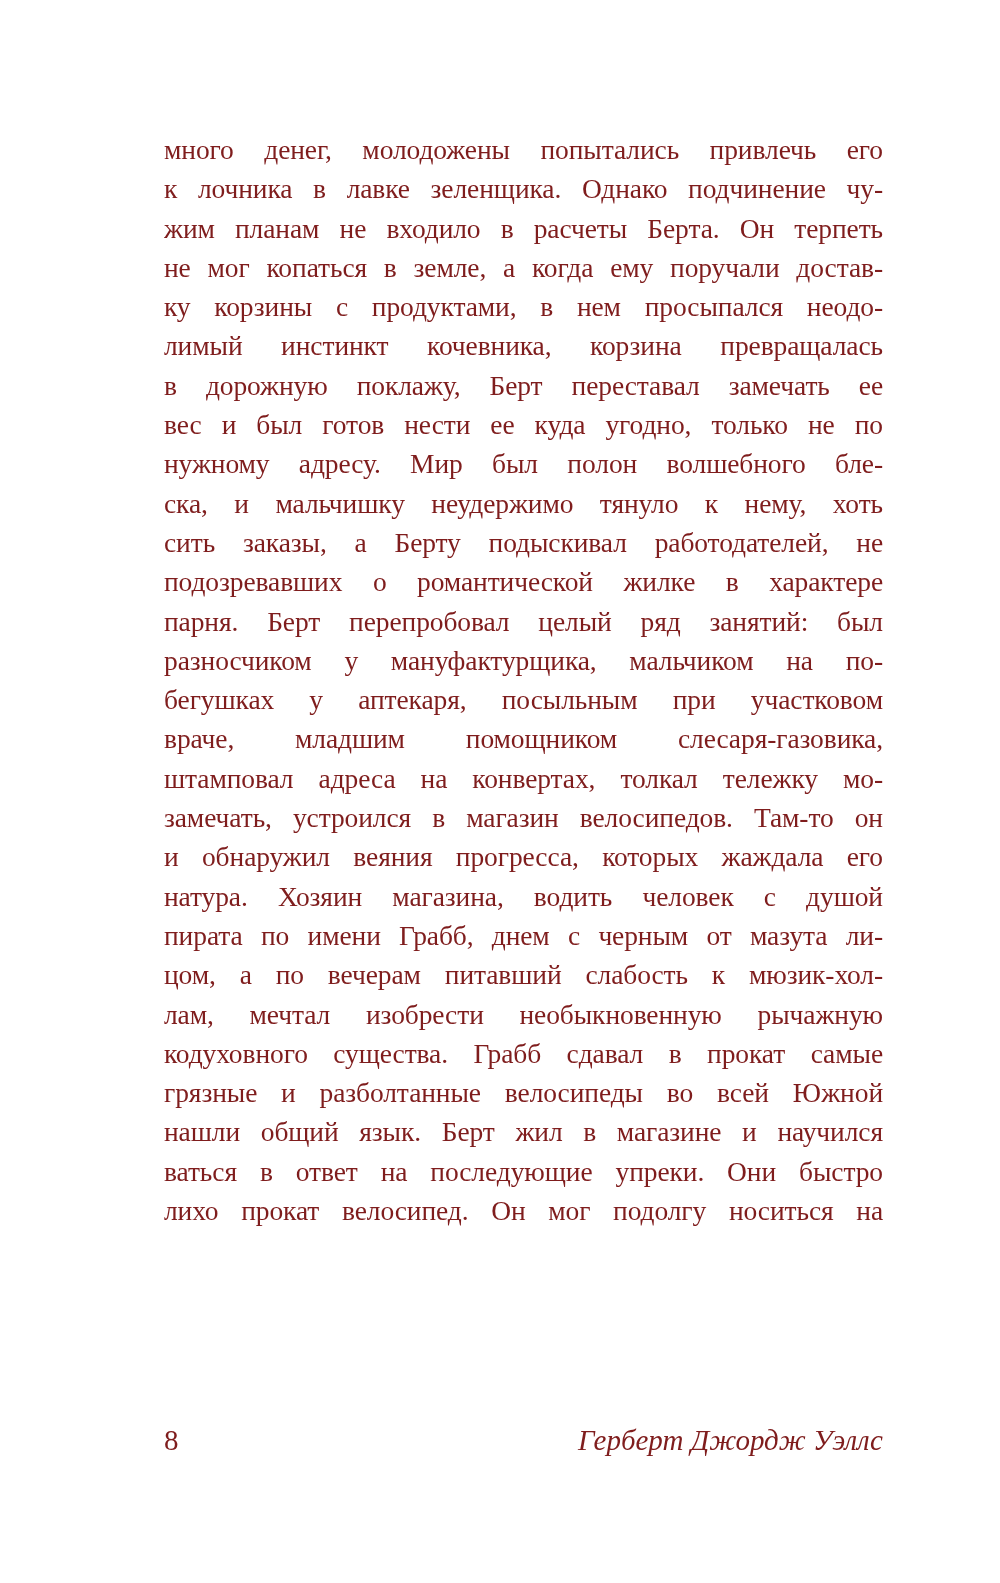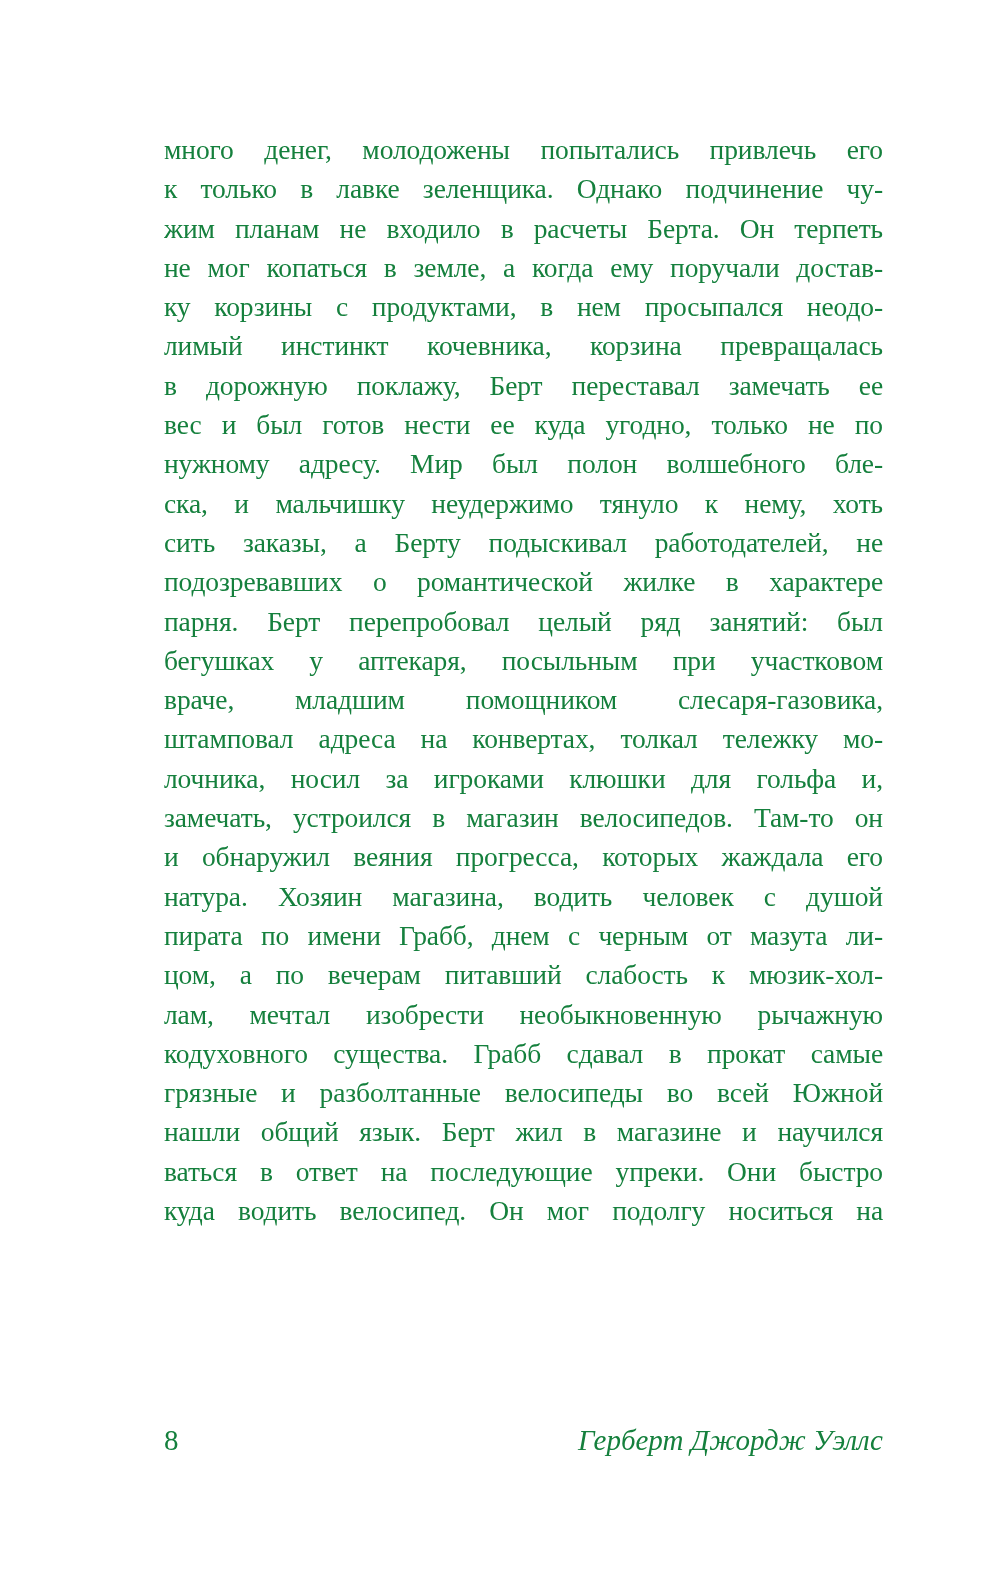"много денег, молодожены попытались" .page { color: #15803d -> #7f1d1d }
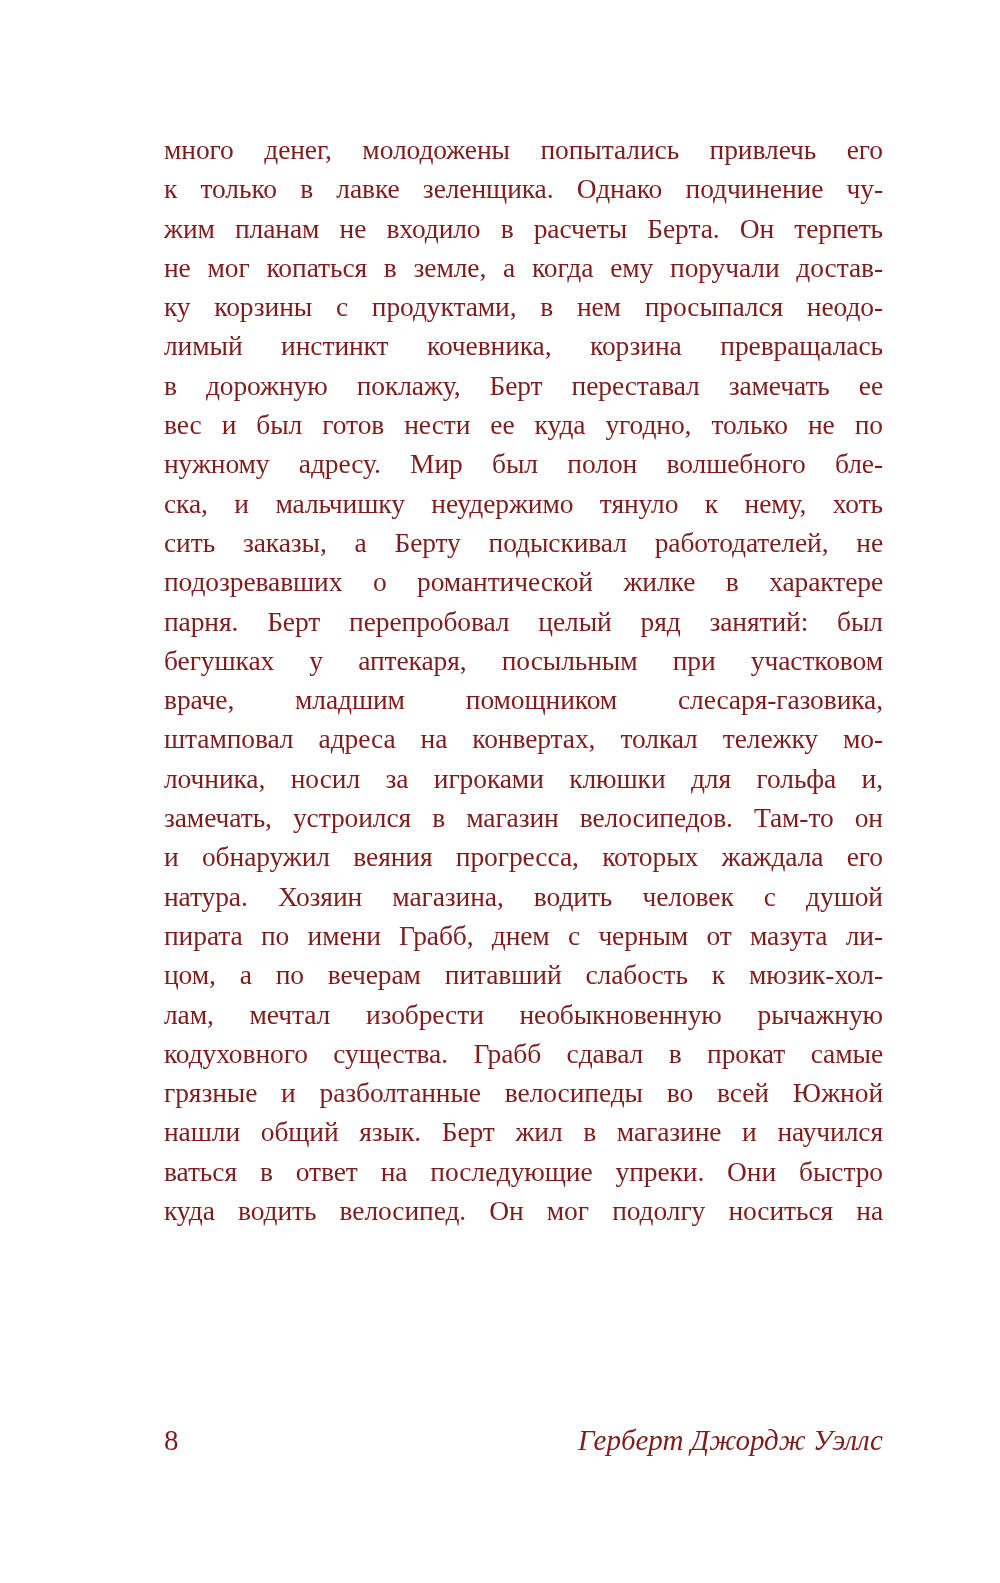"к только в лавке зеленщика." div.text-line { text: только -> лочника }
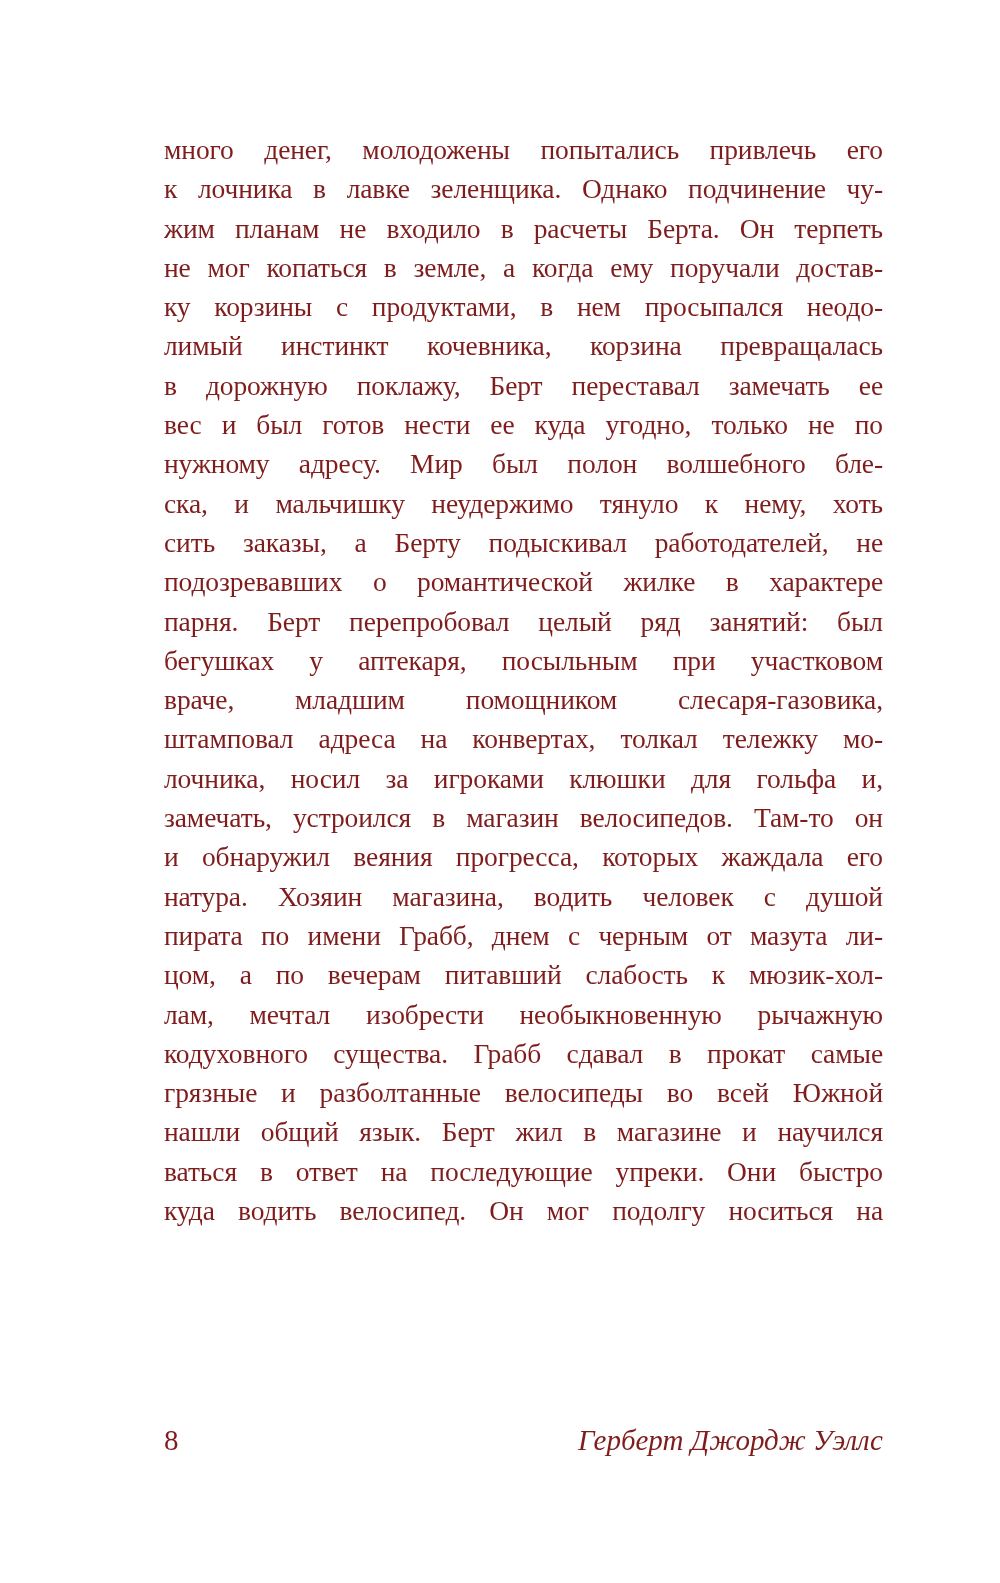"разносчиком у мануфактурщика, мальчиком" div.text-line { html: none -> <div>разносчиком у мануфактурщика, мальчиком на по-</div> }
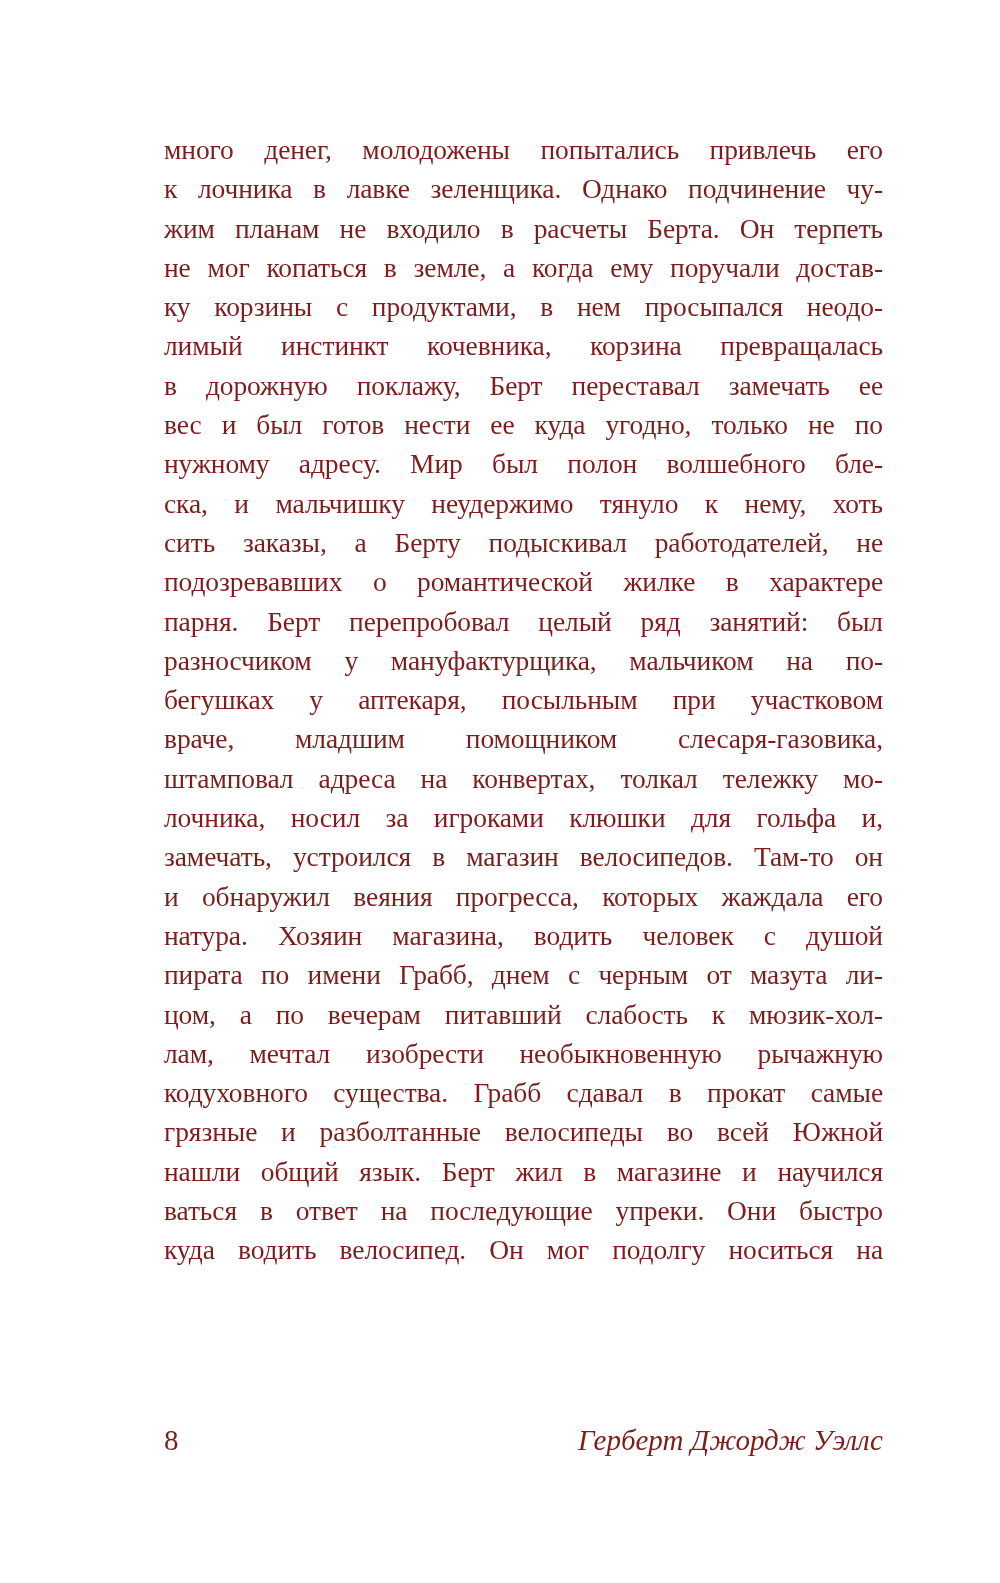"лочника, носил за игроками клюшки" div.text-line { html: <div>лочника, носил за игроками клюшки для гольфа и,</div> -> none }
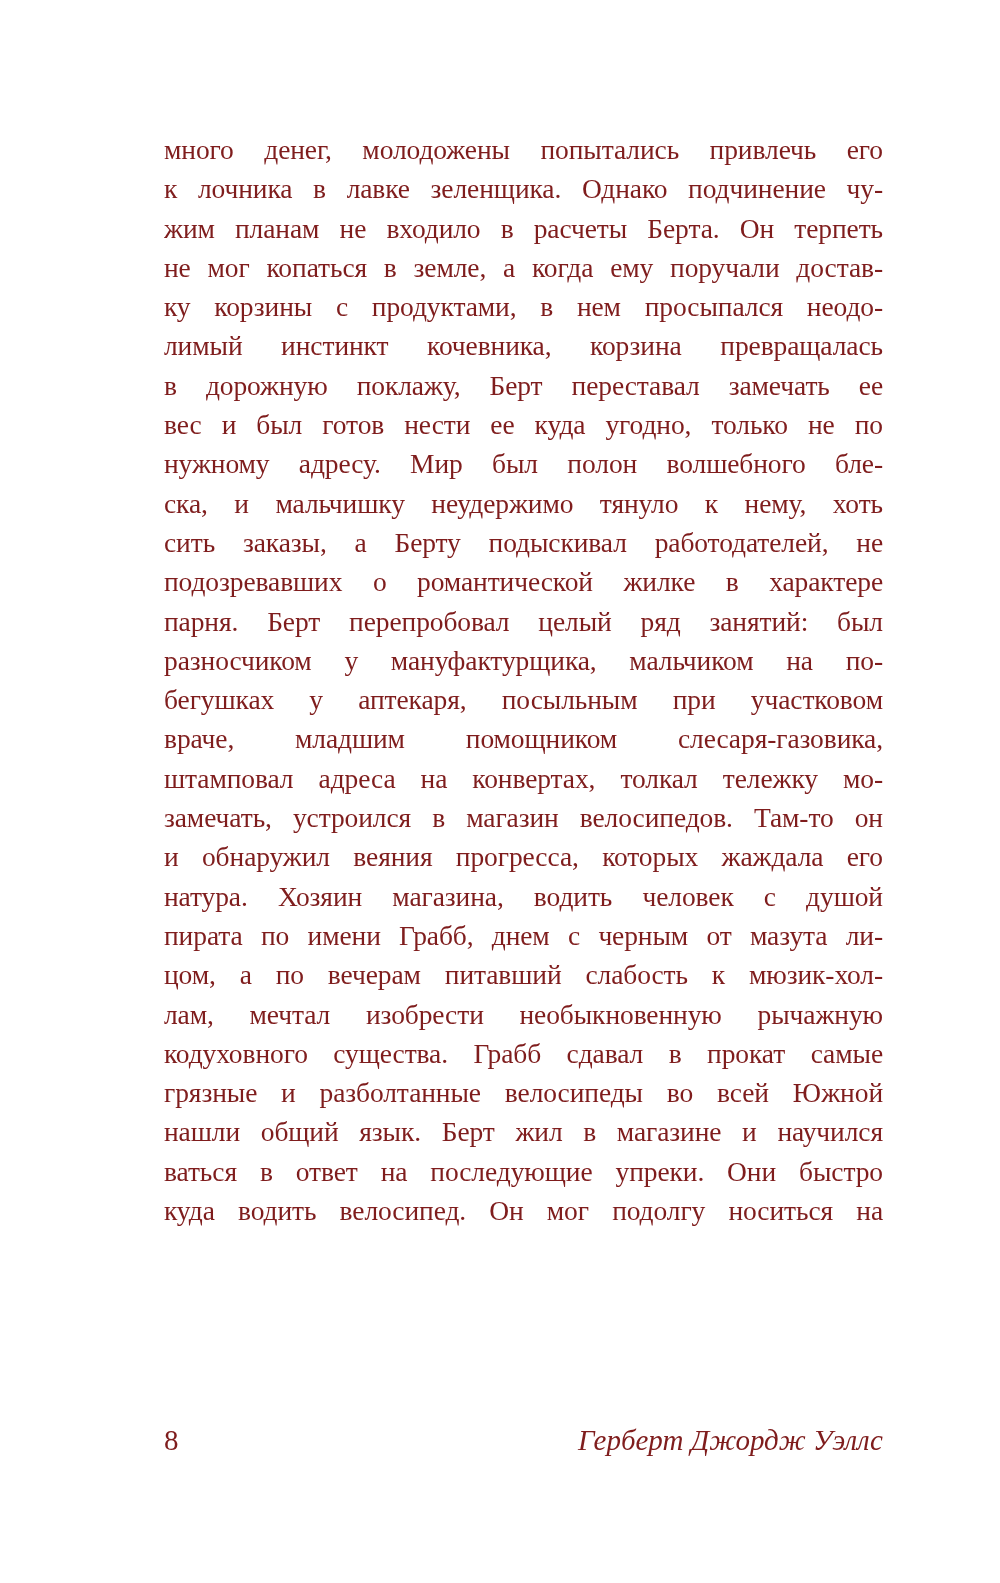"куда водить велосипед. Он мог" div.text-line { text: куда водить -> лихо прокат }
